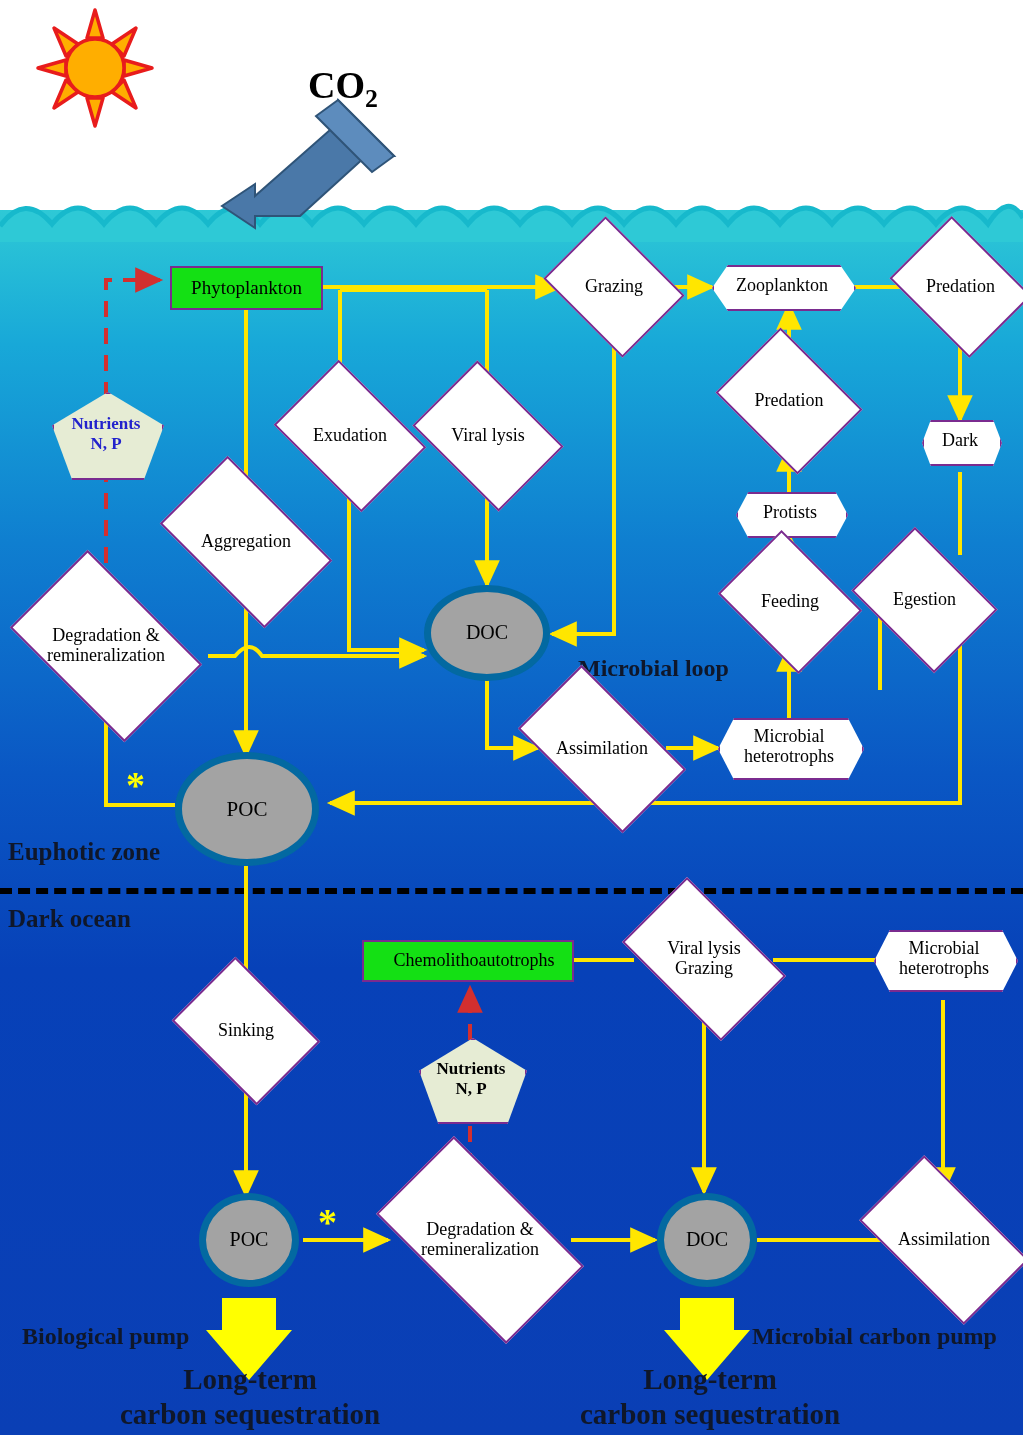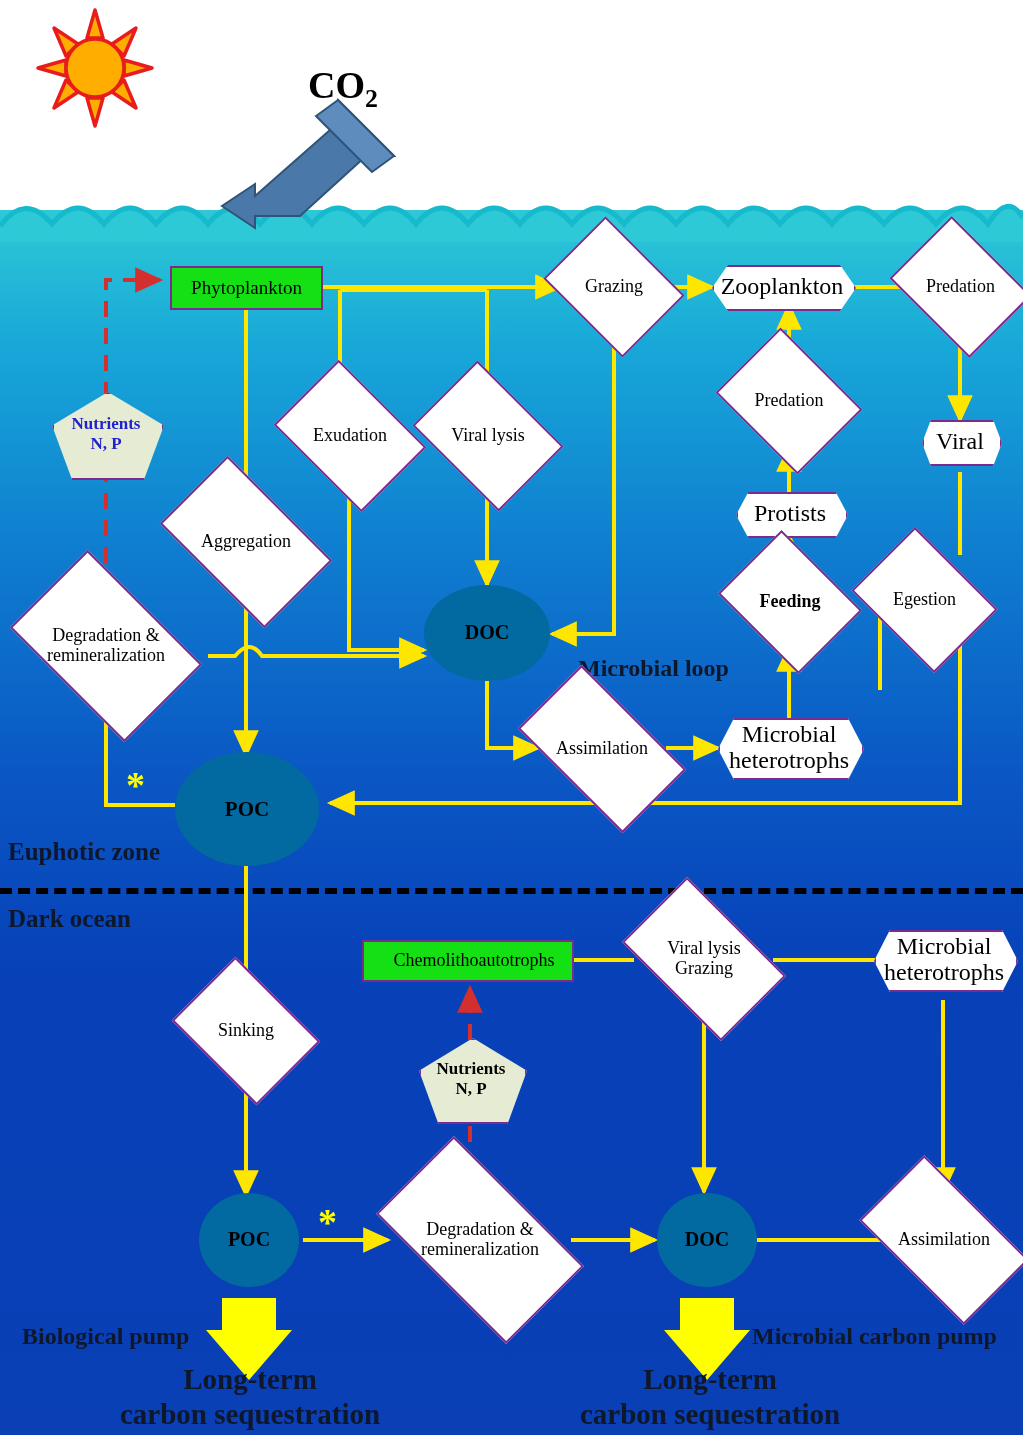"Zooplankton" .hex-lbl { font-size: 24px -> 18px }
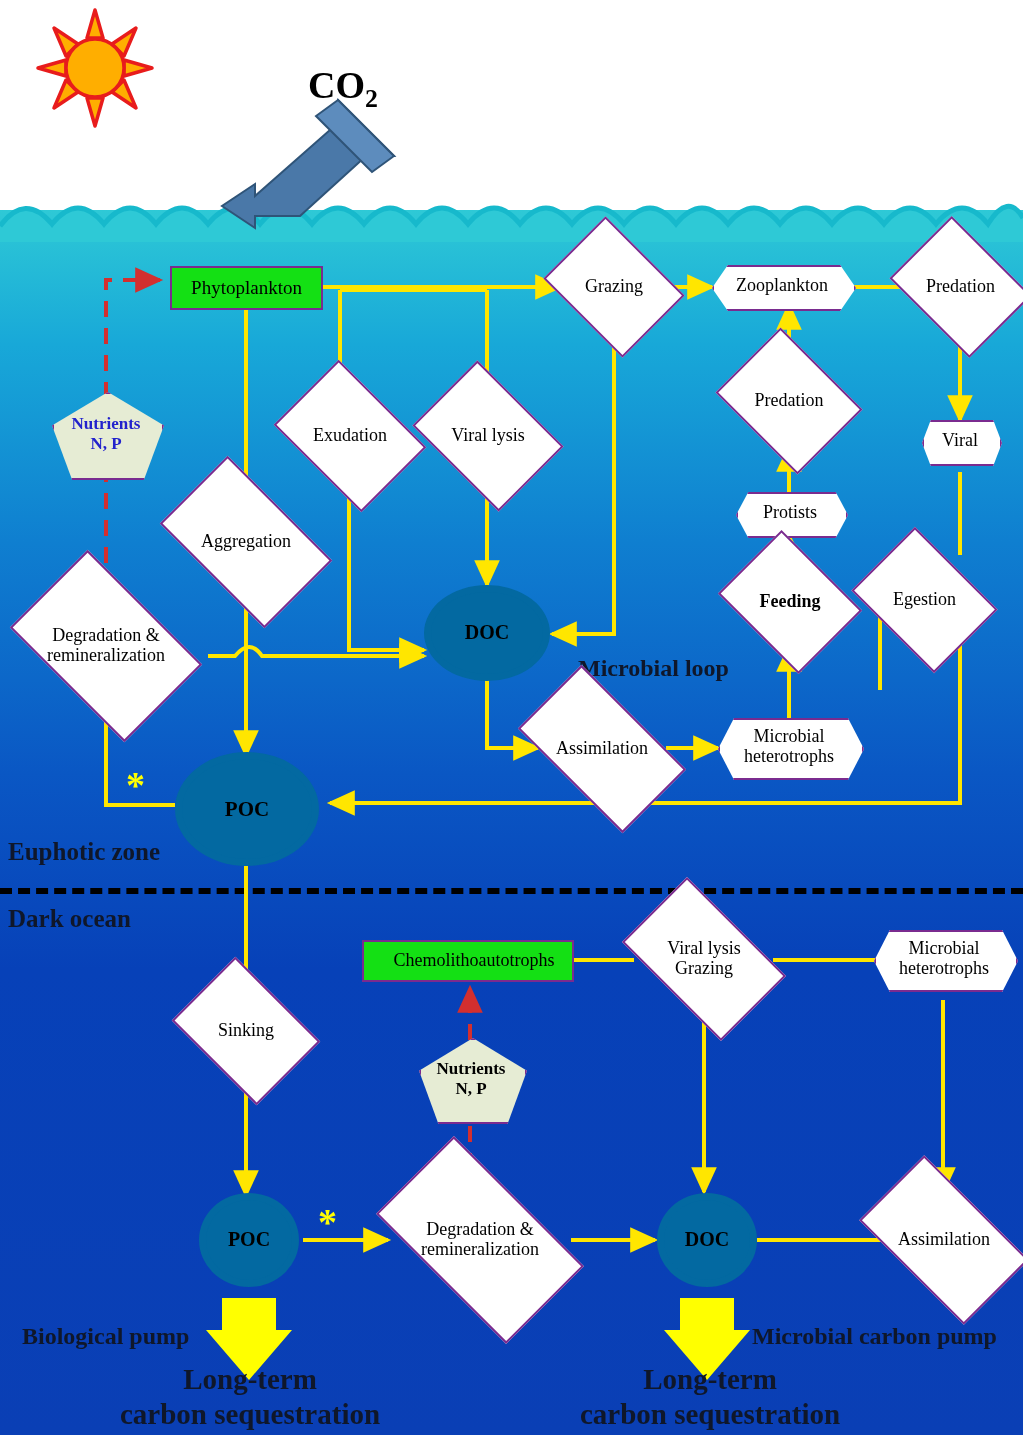"Viral" div.hex-lbl { text: Viral -> Dark }
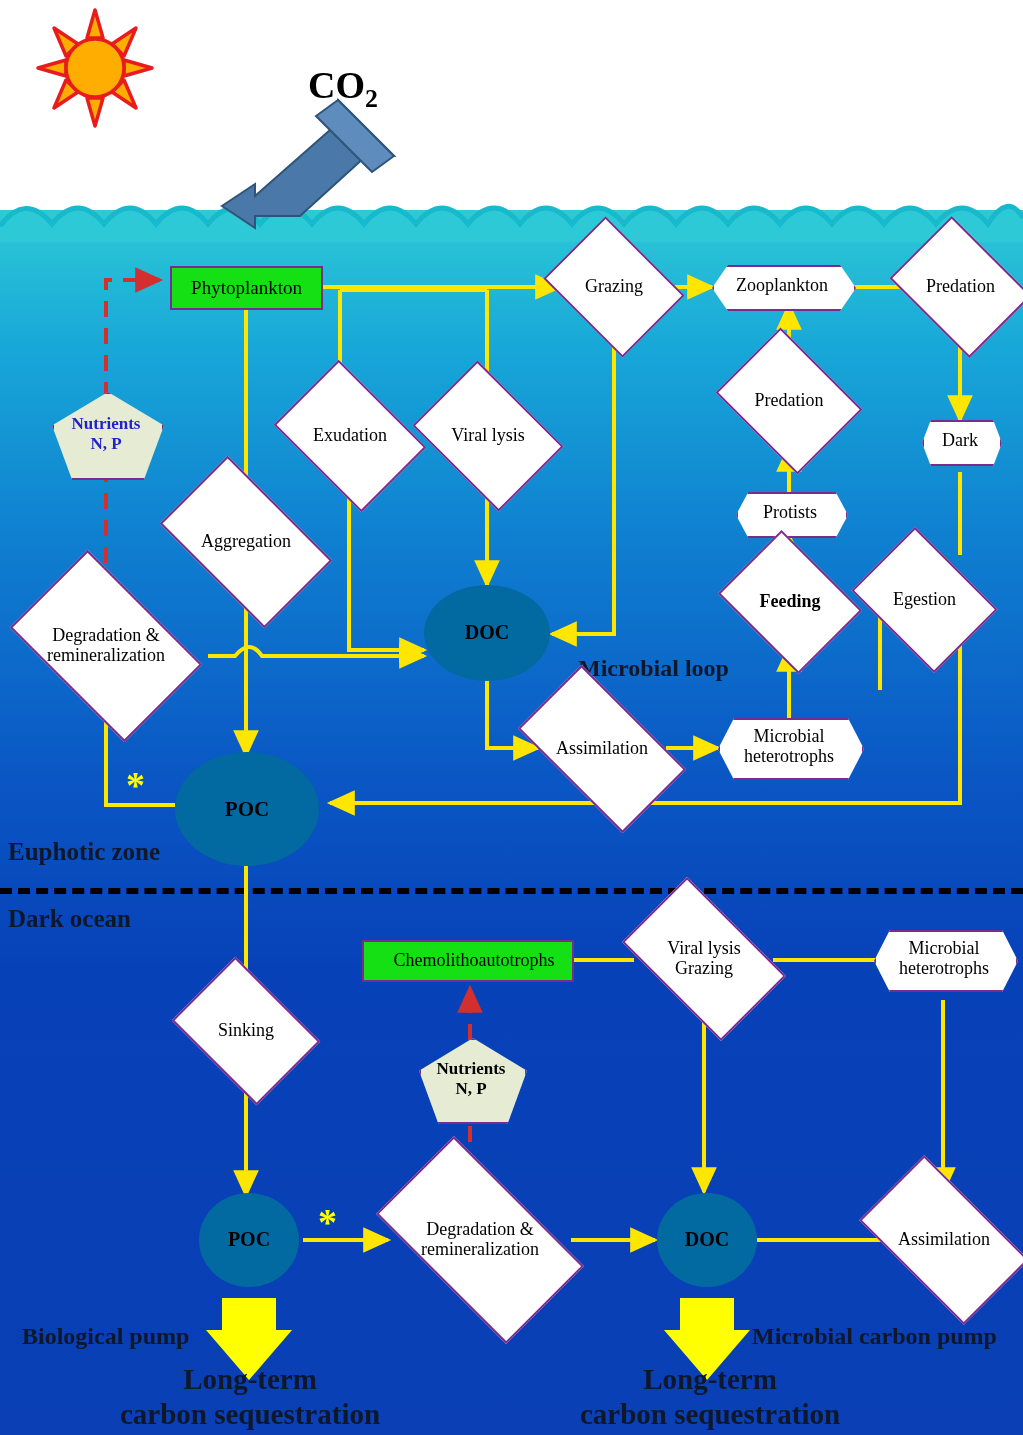"Feeding" div.diamond-wrap { font-weight: bold -> none }
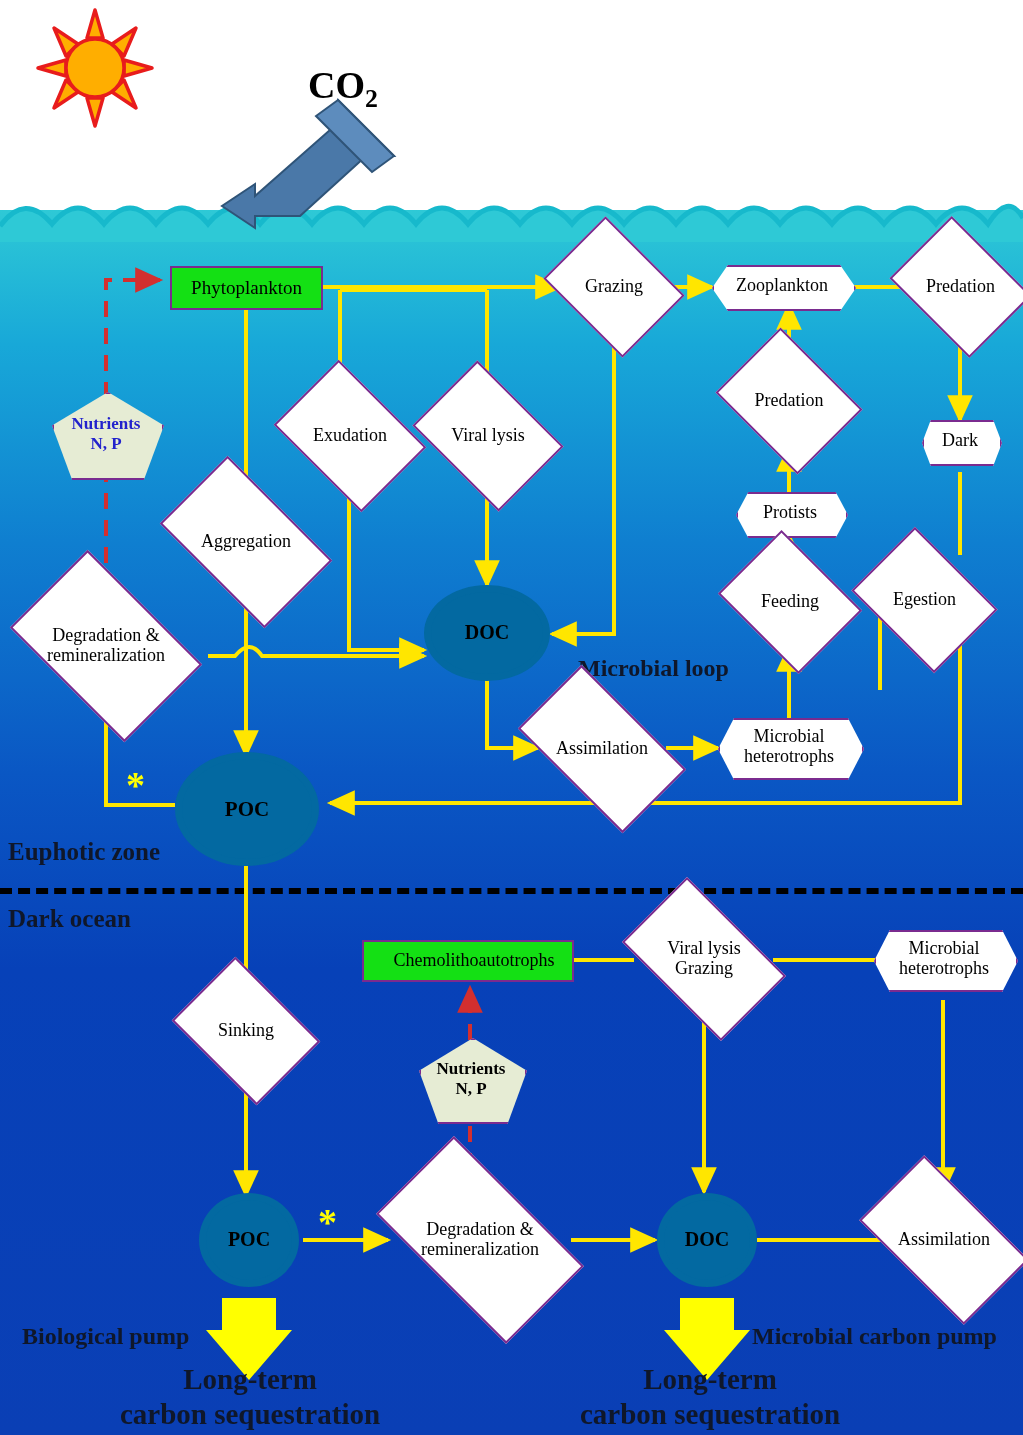"DOC" .circle { background: #0369a1 -> #a3a3a3; font-weight: bold -> normal }
